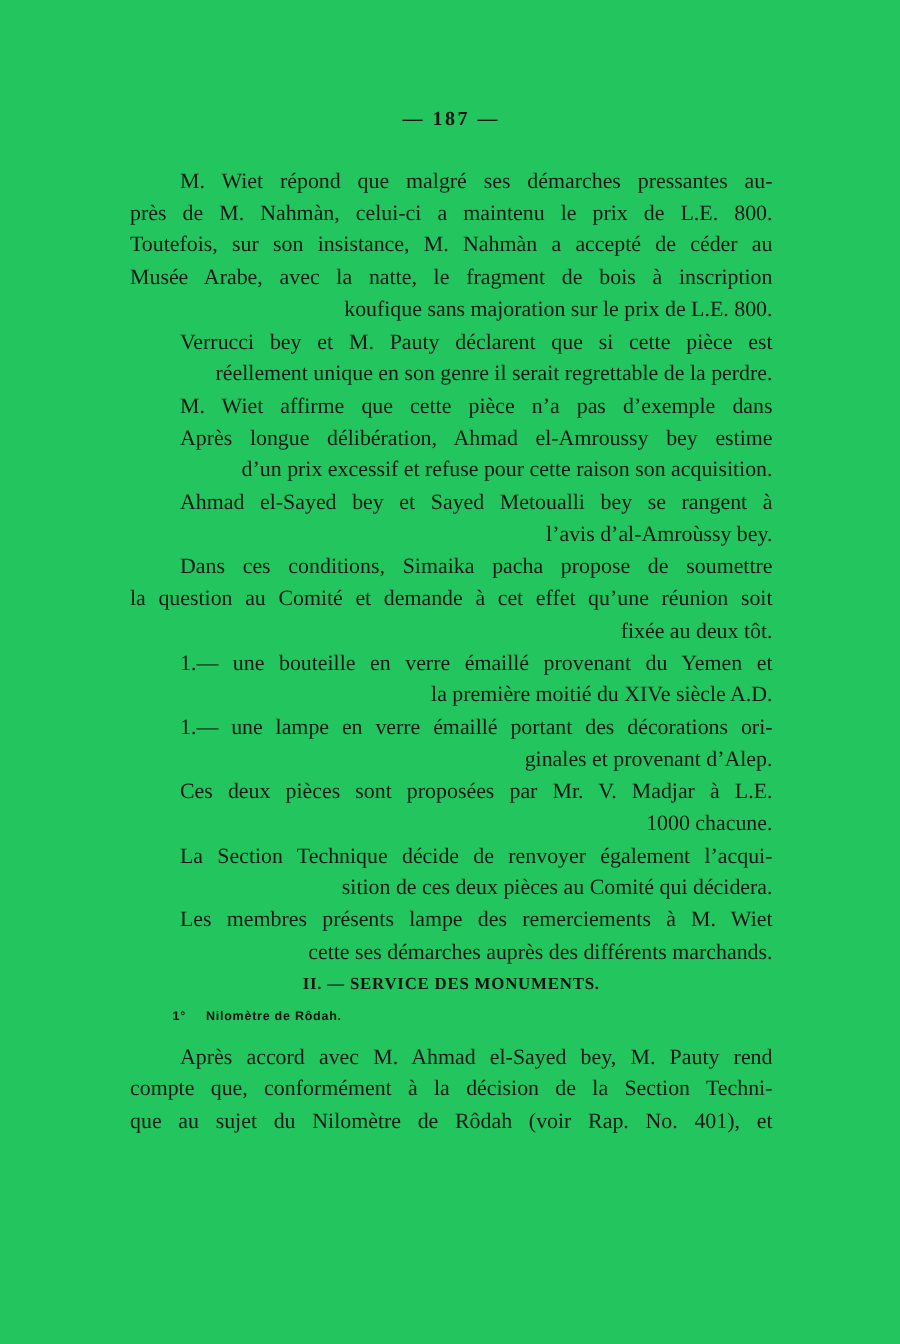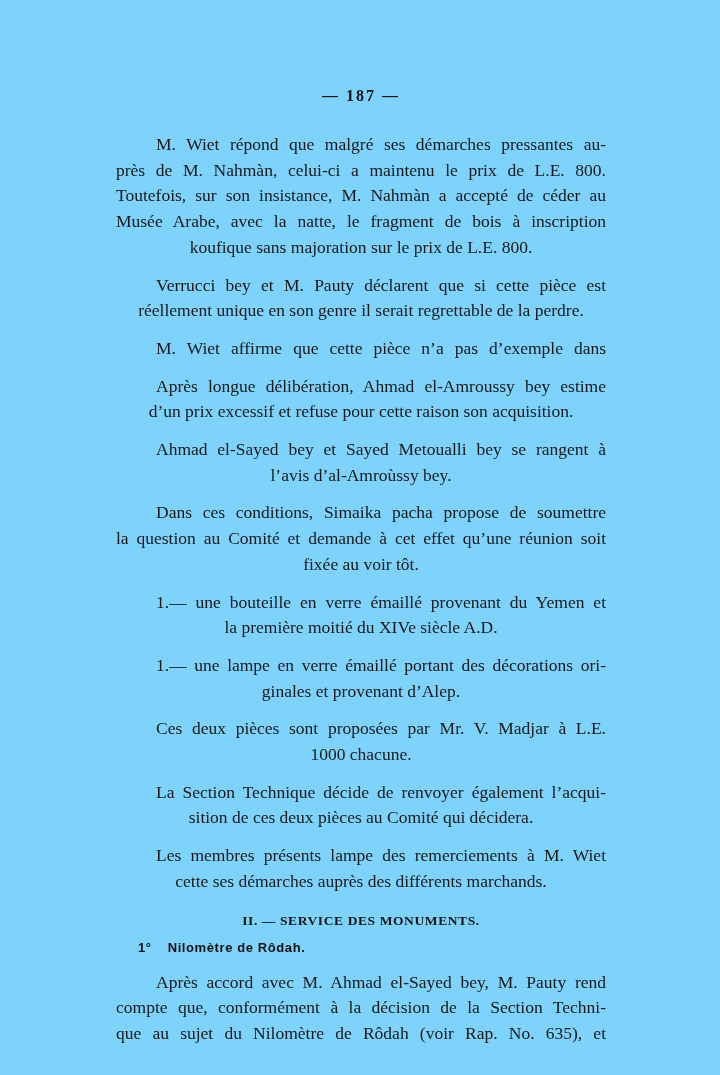"— 187 —" .page { background: #7dd3fc -> #22c55e }
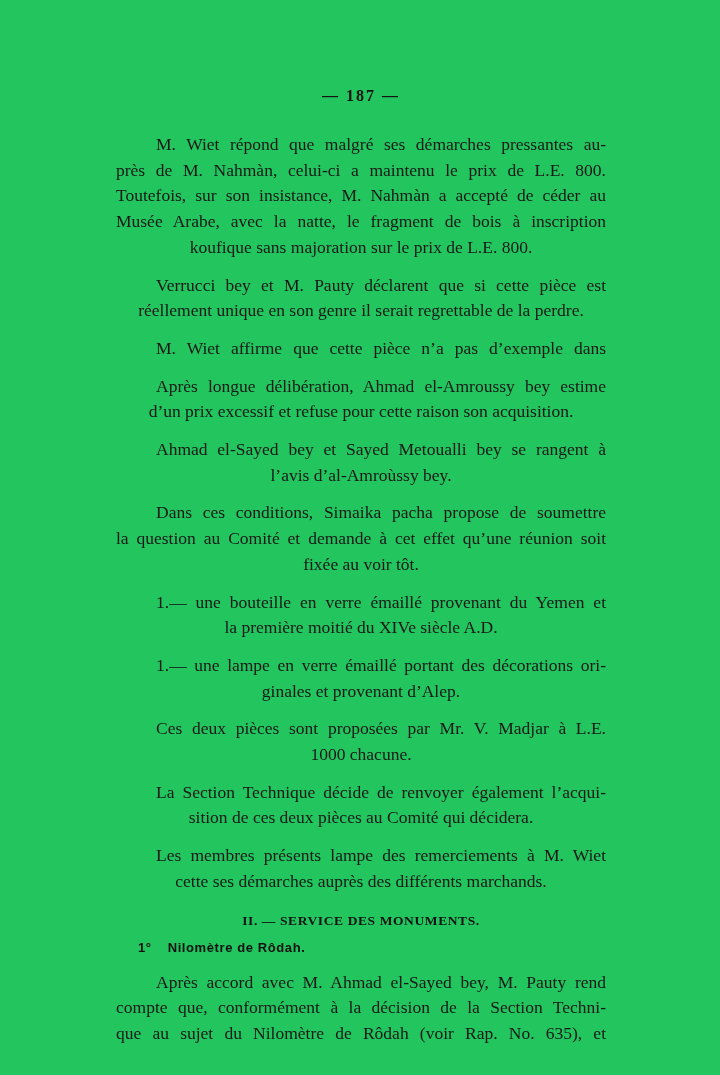"M. Wiet répond que malgré" .para { margin: 12px -> 0 }
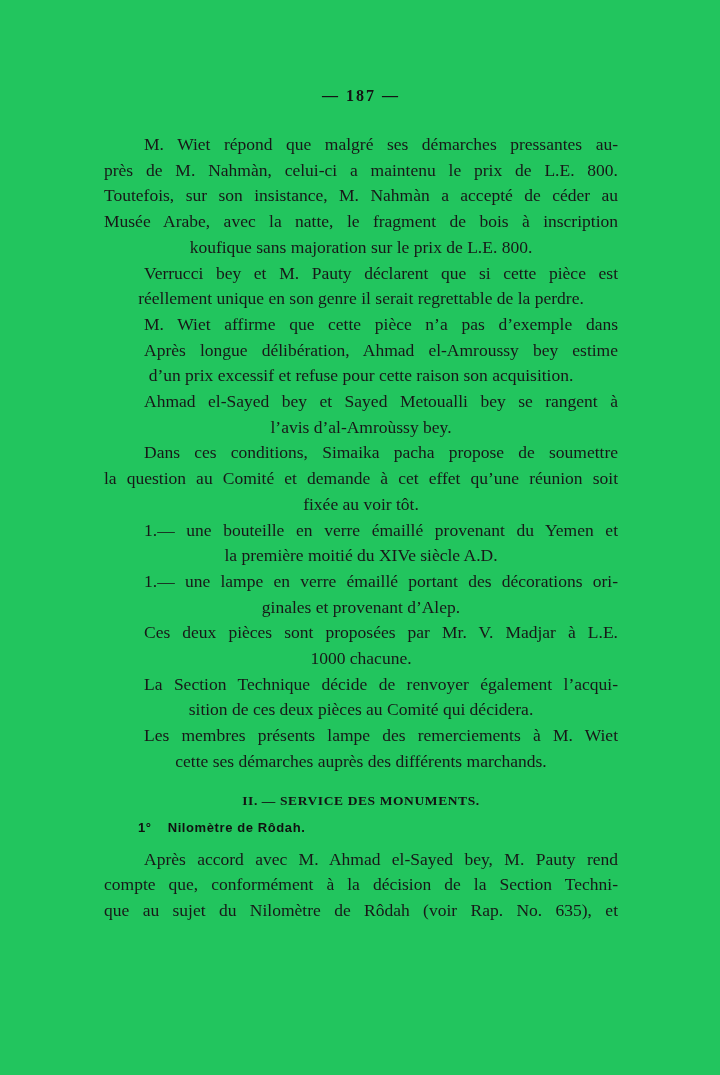"koufique sans majoration sur le" .last { text-align: center -> right }
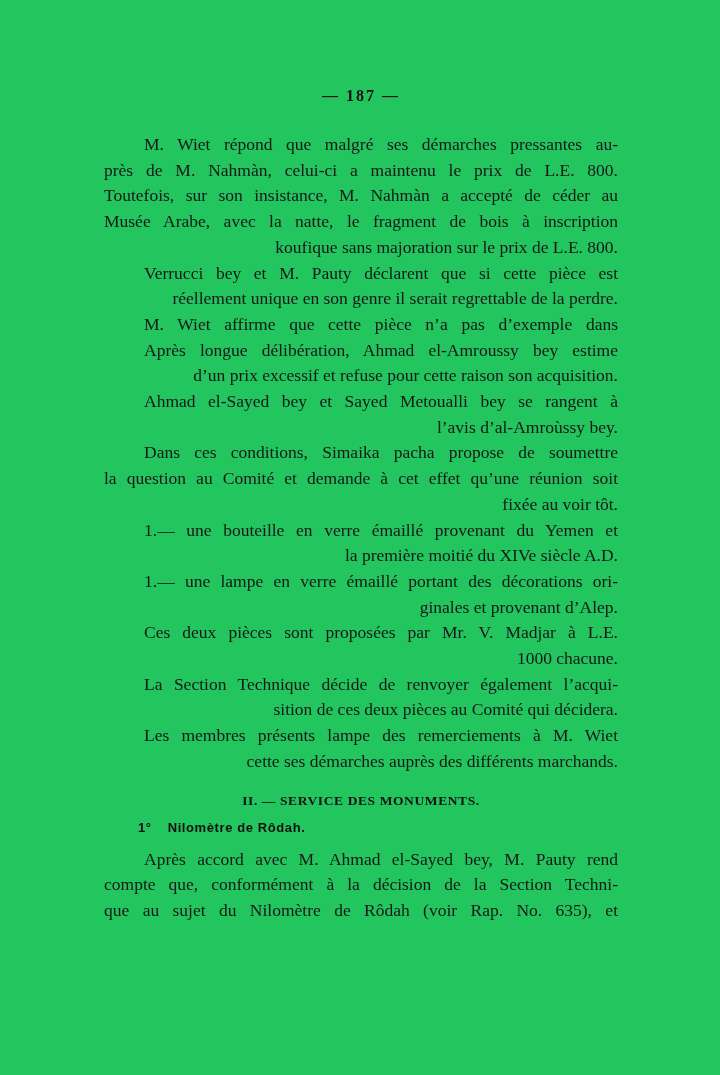"fixée au voir tôt." div.ln { text: voir -> deux }
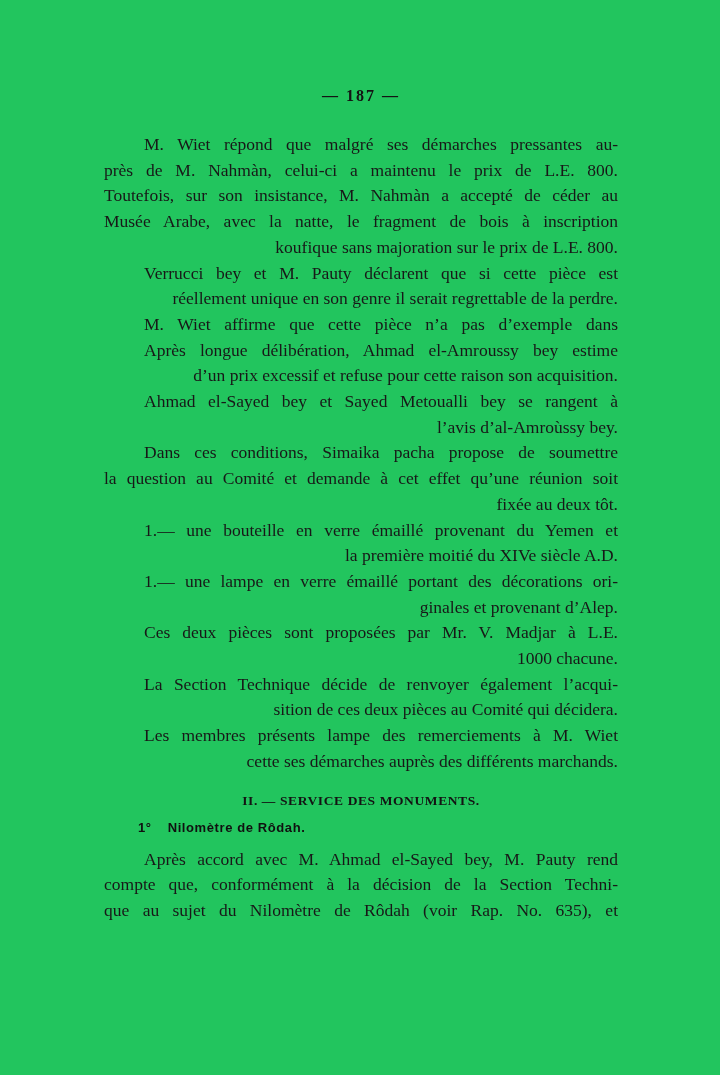"II. — SERVICE DES MONUMENTS." .heading { margin-top: 17px -> 3px }
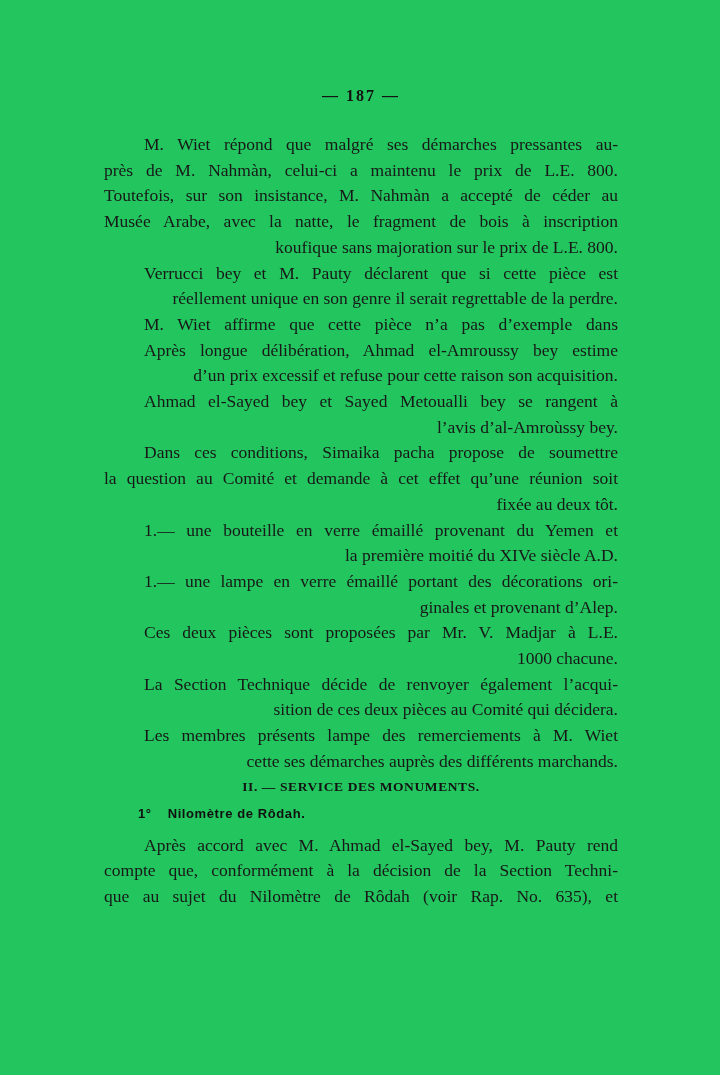"1° Nilomètre de Rôdah." .subheading { font-size: 13px -> 10px }
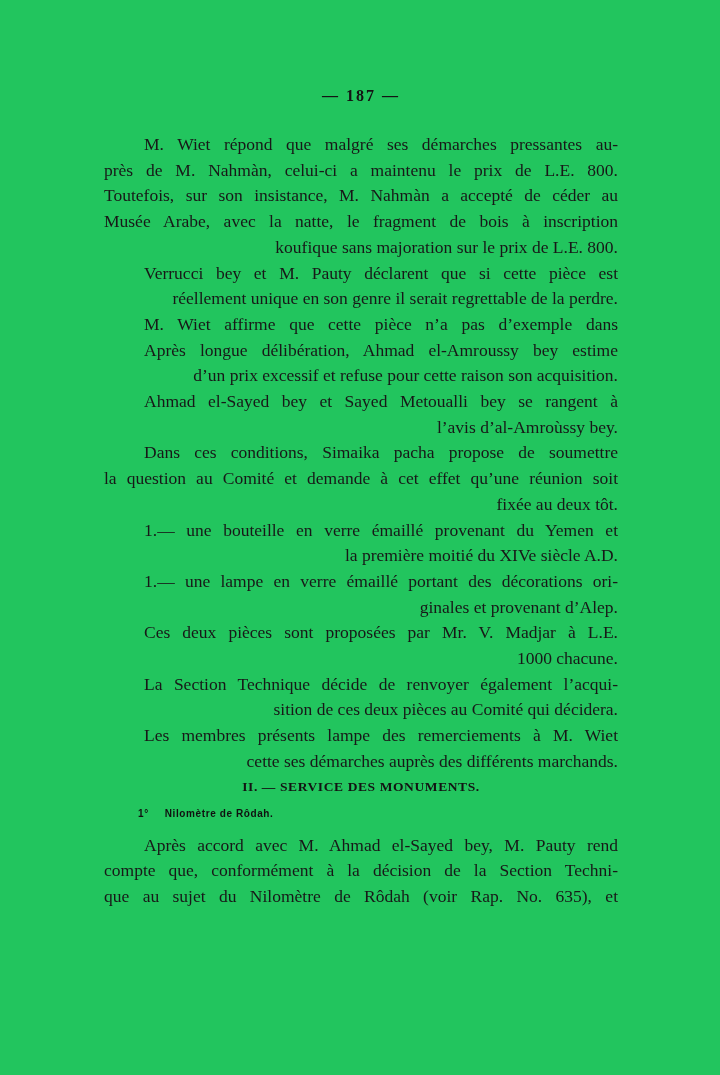"que au sujet du Nilomètre" div.ln { text: 635 -> 401 }
